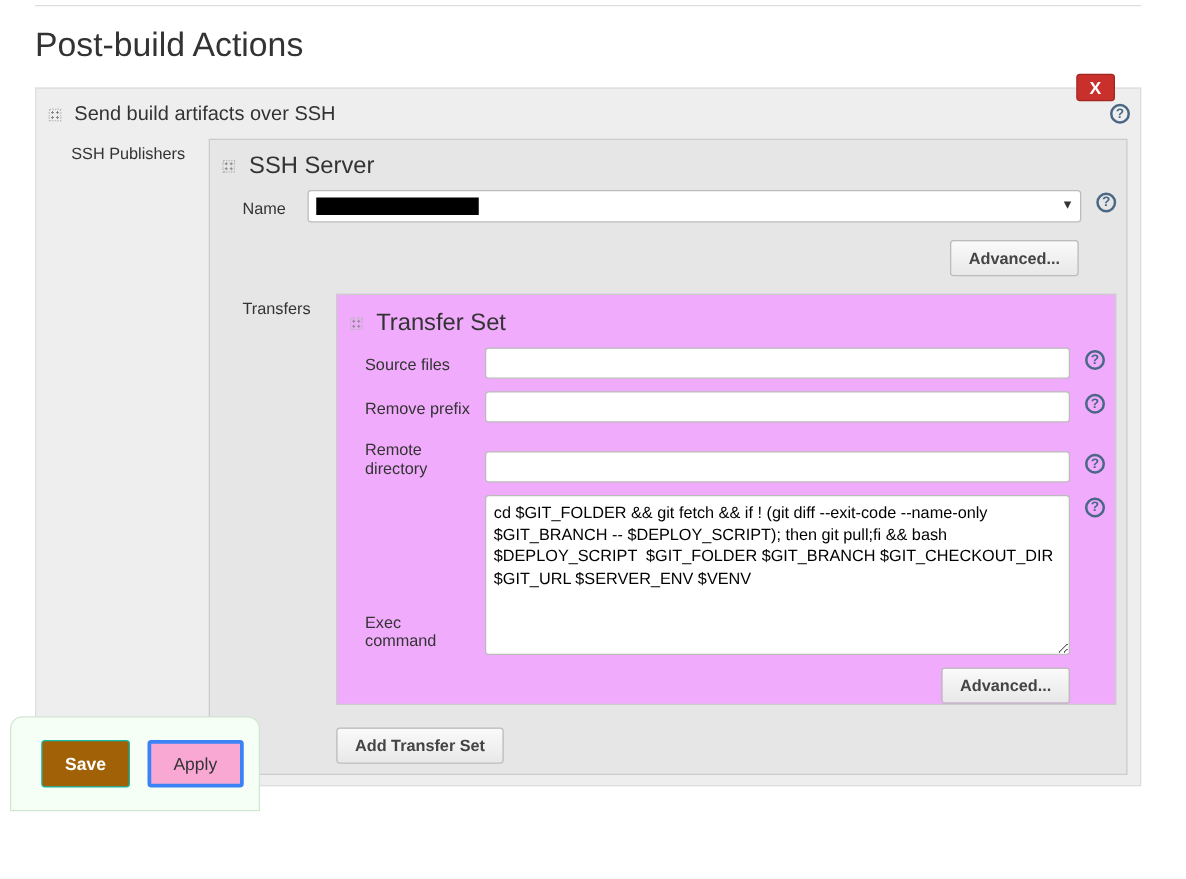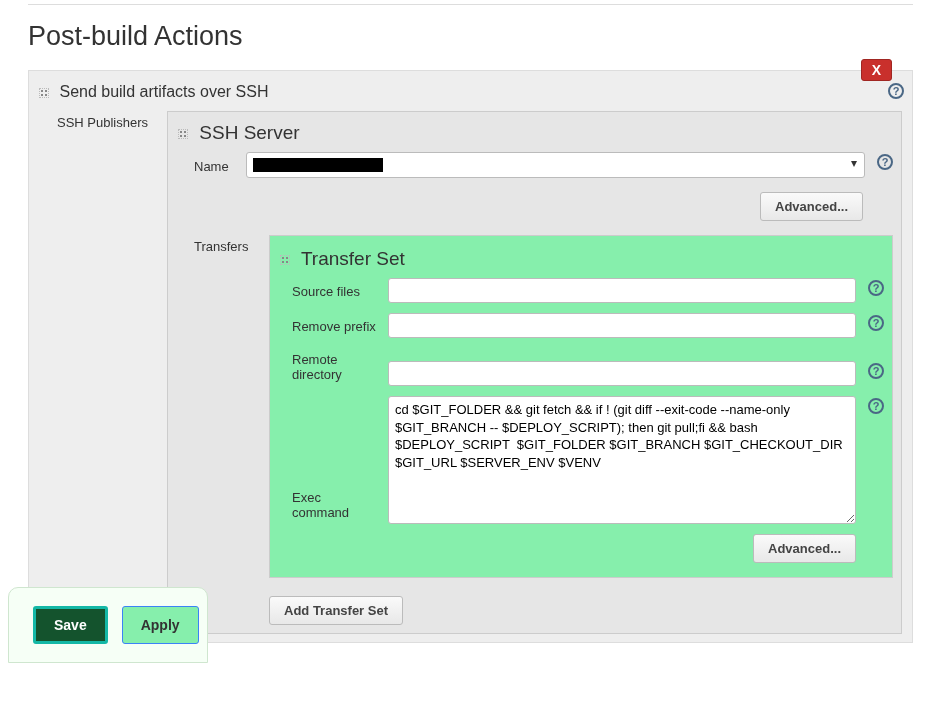"Transfer Set" .transfer-box { background: #86efac -> #f0abfc; padding: 10px 8px 14px 8px -> 10px 8px 0 8px }
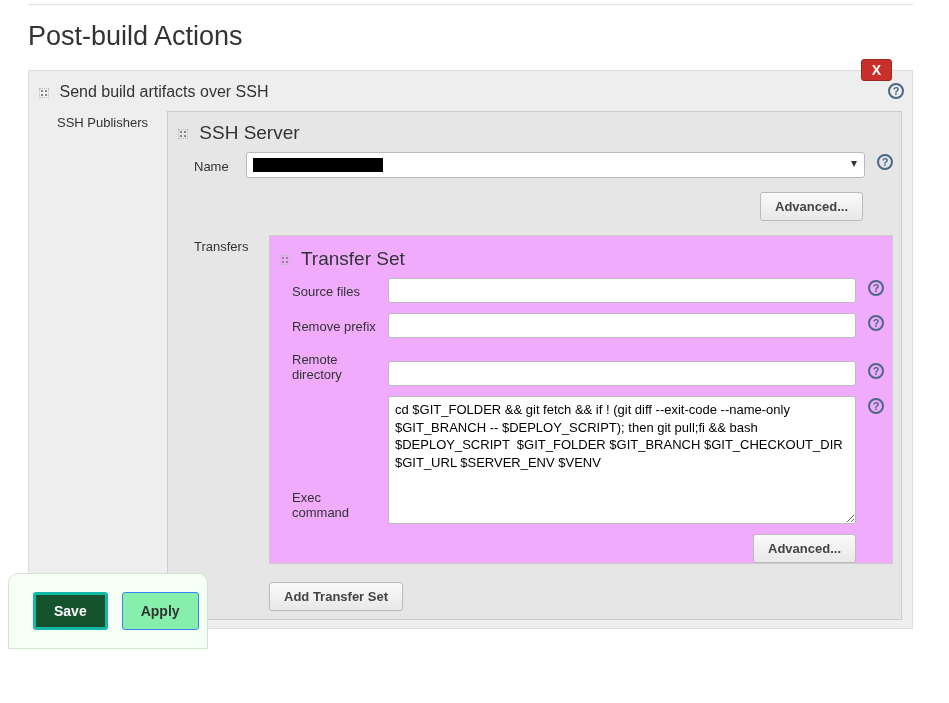"Save" .btn-primary { background: #14532d -> #a16207; border: 3px solid #14b8a6 -> 1px solid #14b8a6 }
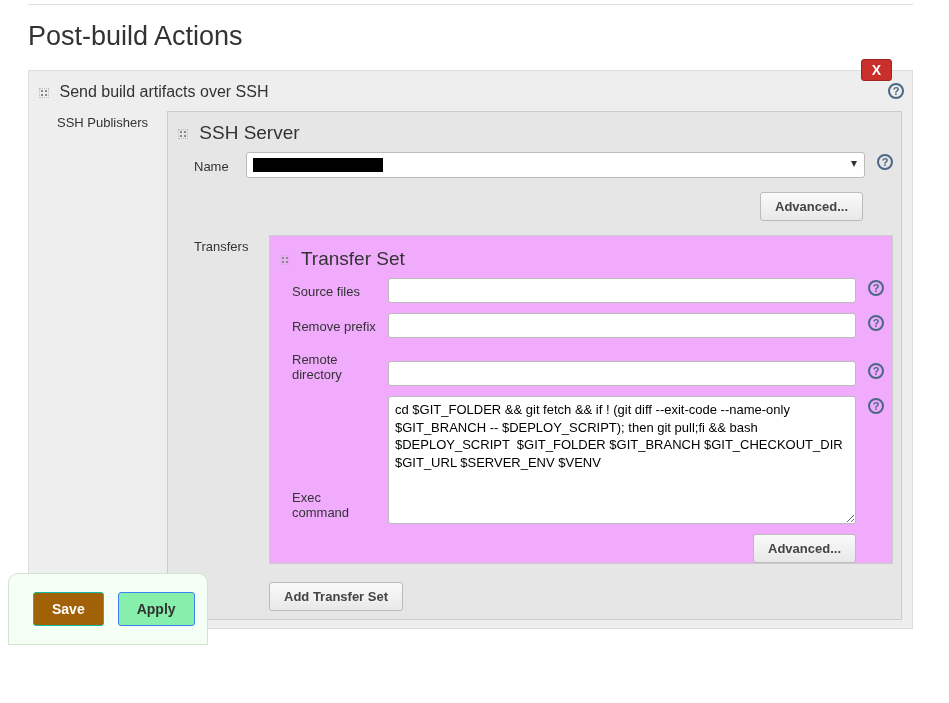"Apply" .btn-secondary { background: #86efac -> #f9a8d4; border: 1px solid #3b82f6 -> 3px solid #3b82f6; font-weight: bold -> normal }
